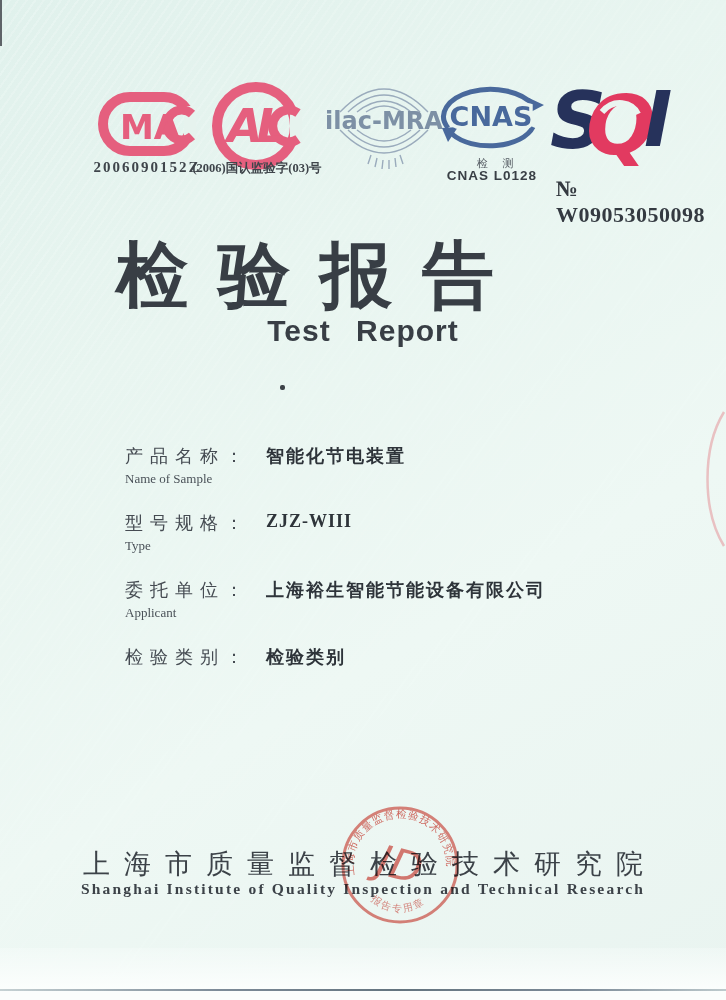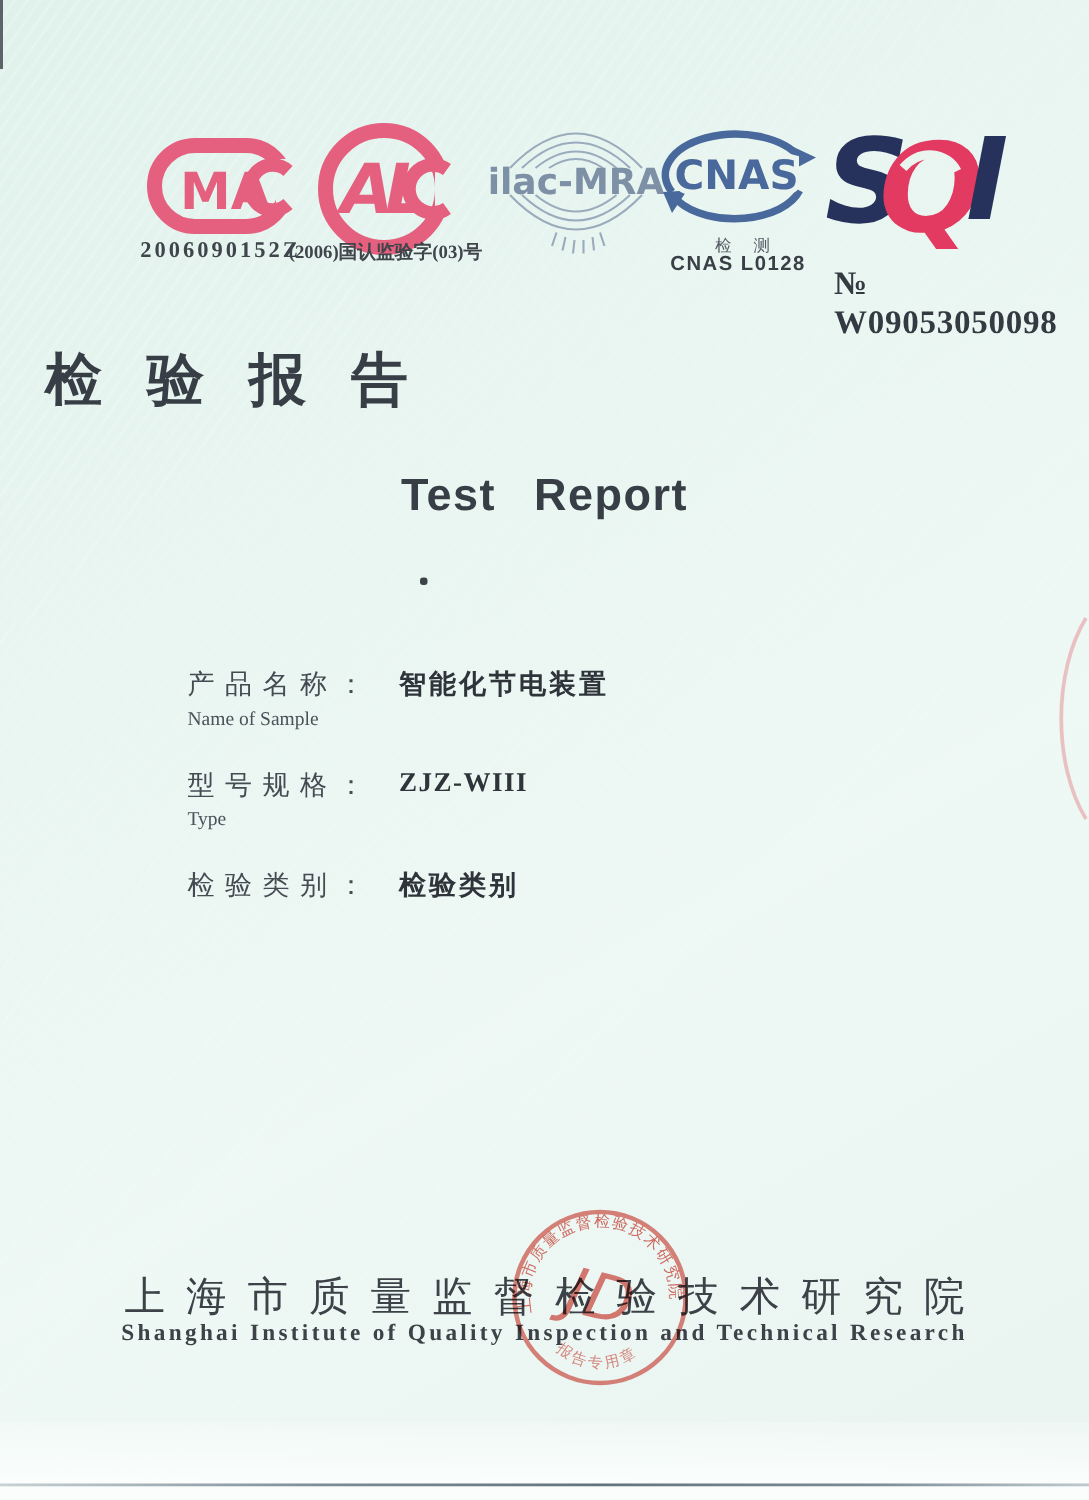"检验报告" .title-zh { font-size: 38px -> 72px; text-align: left -> center }
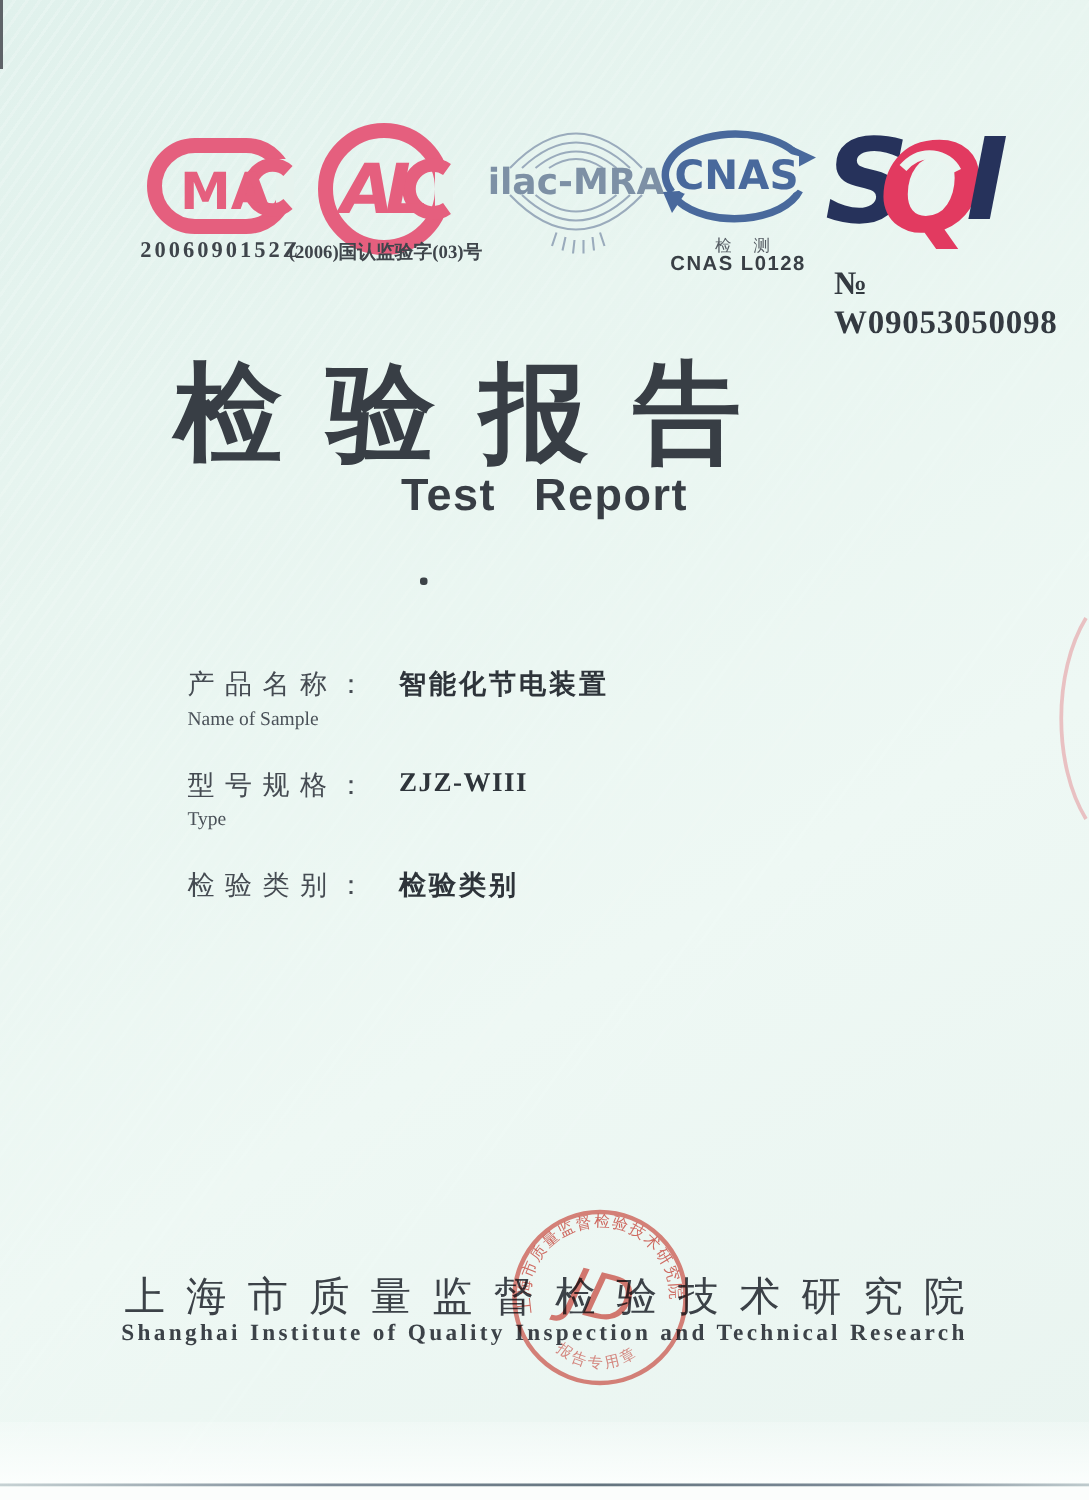"委托单位：" div.field-row { html: none -> <div> <div> <span>委托单位：</span> <span>上海裕生智能节能设备有限公司</span> </div> <div>Applicant</div> </div> }
